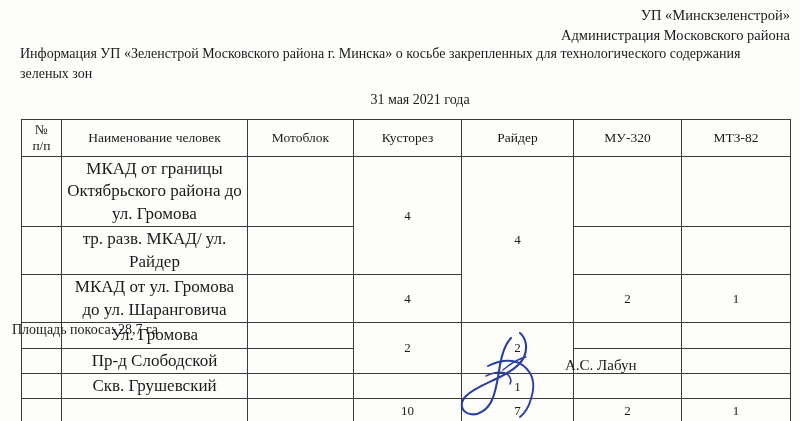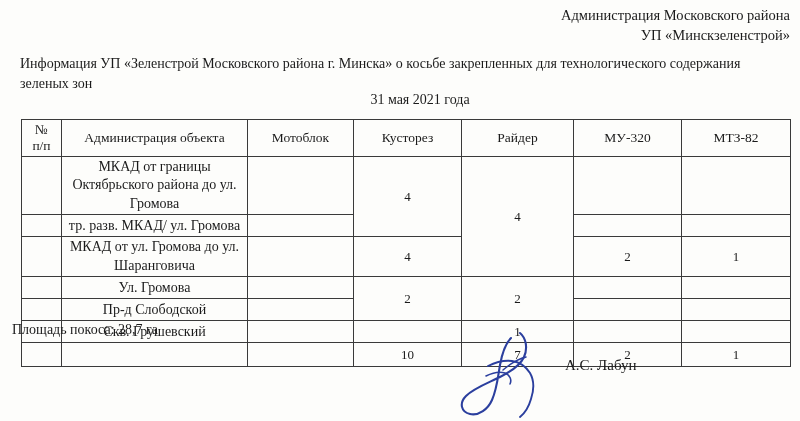"Администрация Московского района" div.line { order: before "УП «Минскзеленстрой»" -> after "УП «Минскзеленстрой»" }
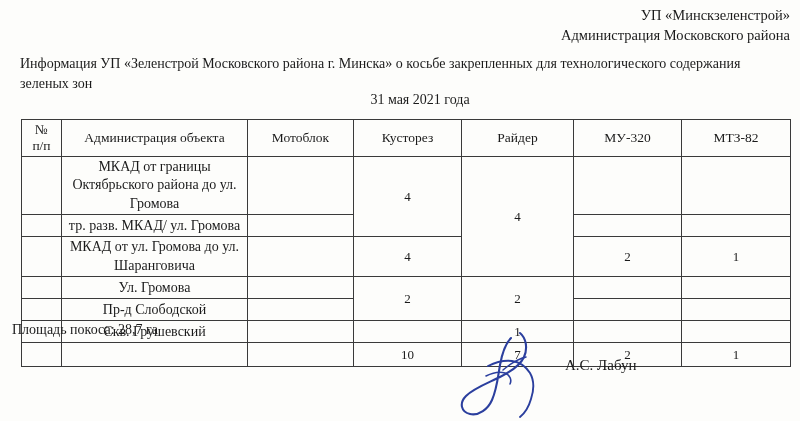"Информация УП «Зеленстрой Московского" .intro { top: 54px -> 44px }
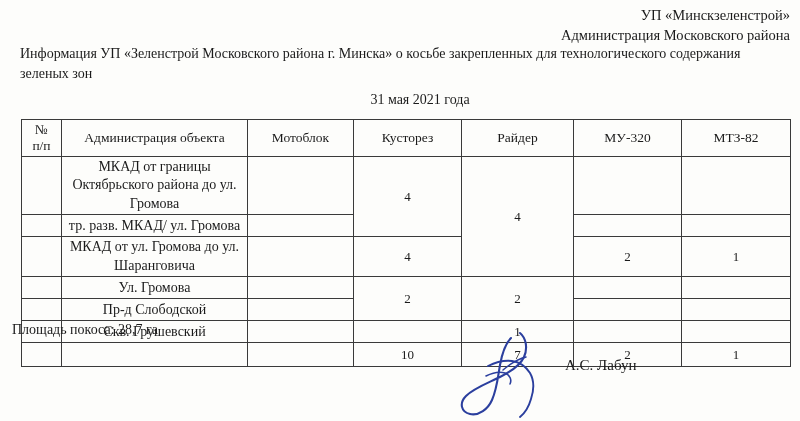"Администрация объекта" th { text: Администрация объекта -> Наименование человек }
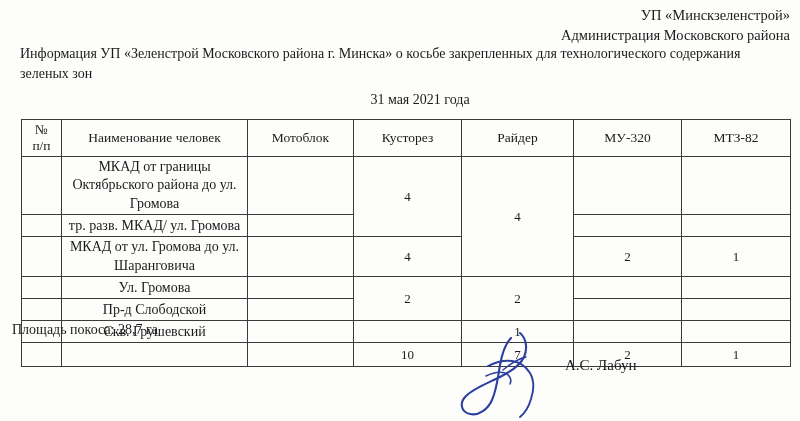"МКАД от границы Октябрьского района" .name-cell { font-size: 14px -> 17px }
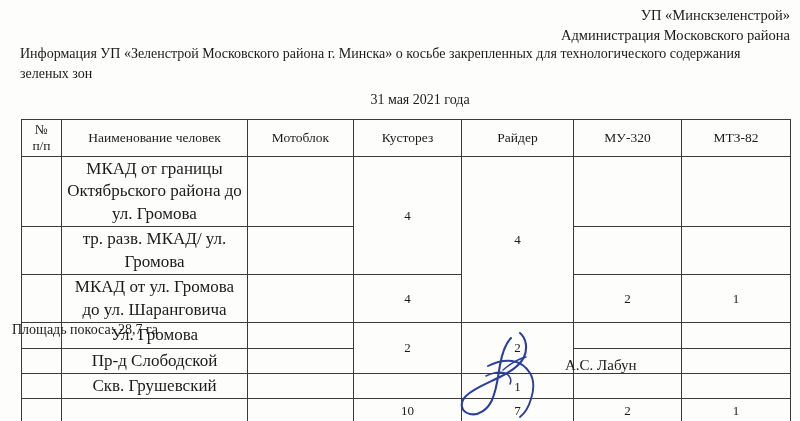"тр. разв. МКАД/ ул. Громова" td.name-cell { text: Громова -> Райдер }
